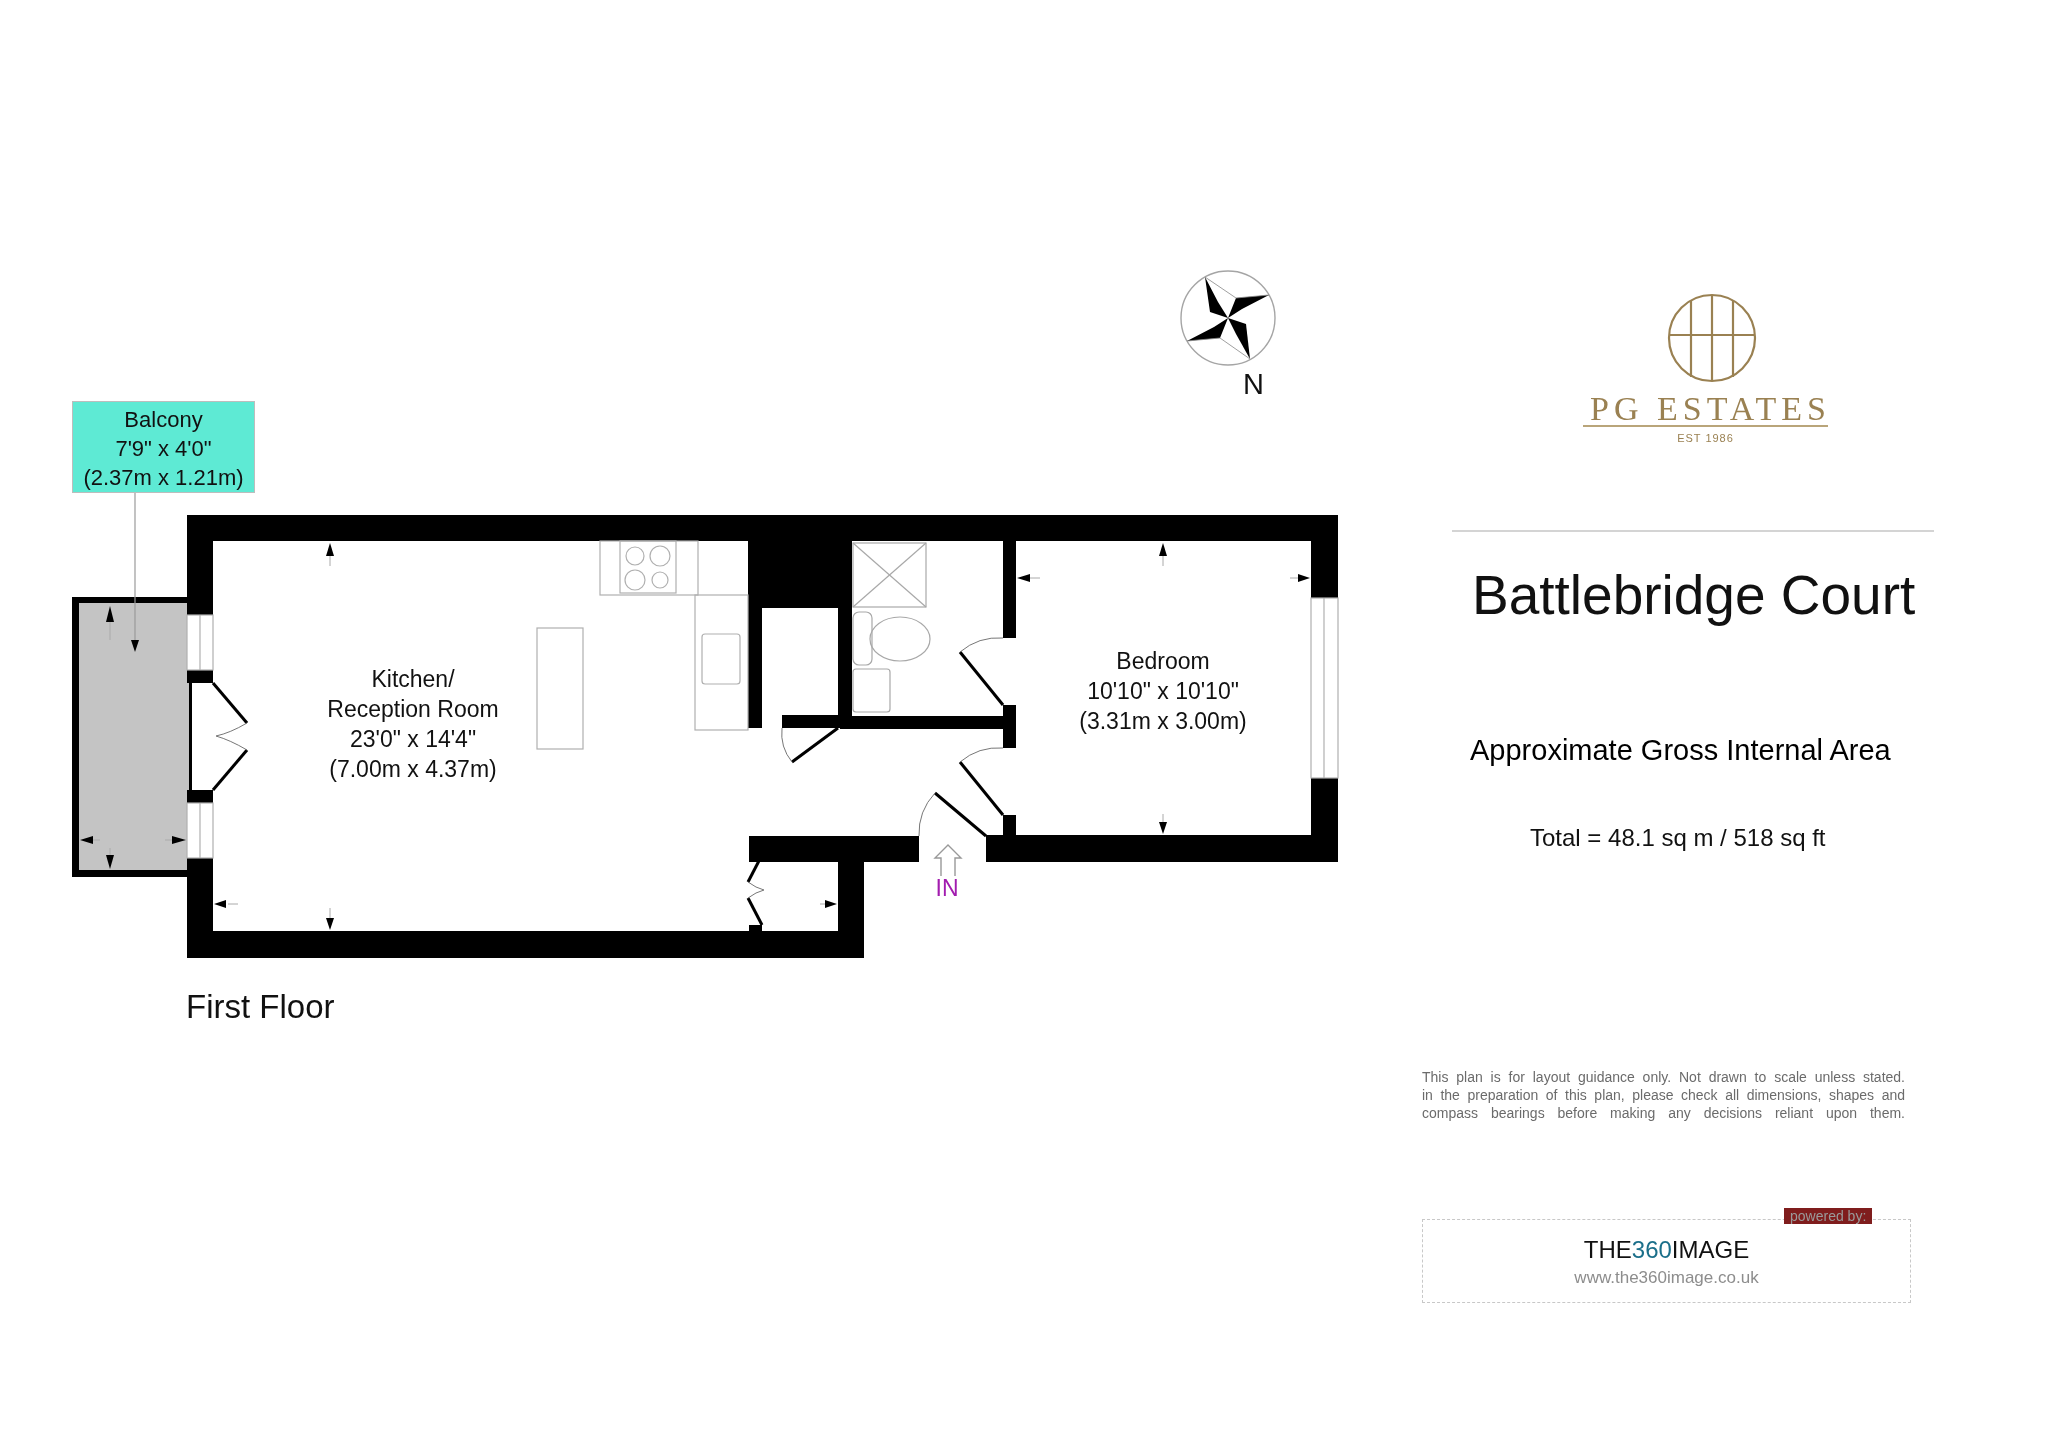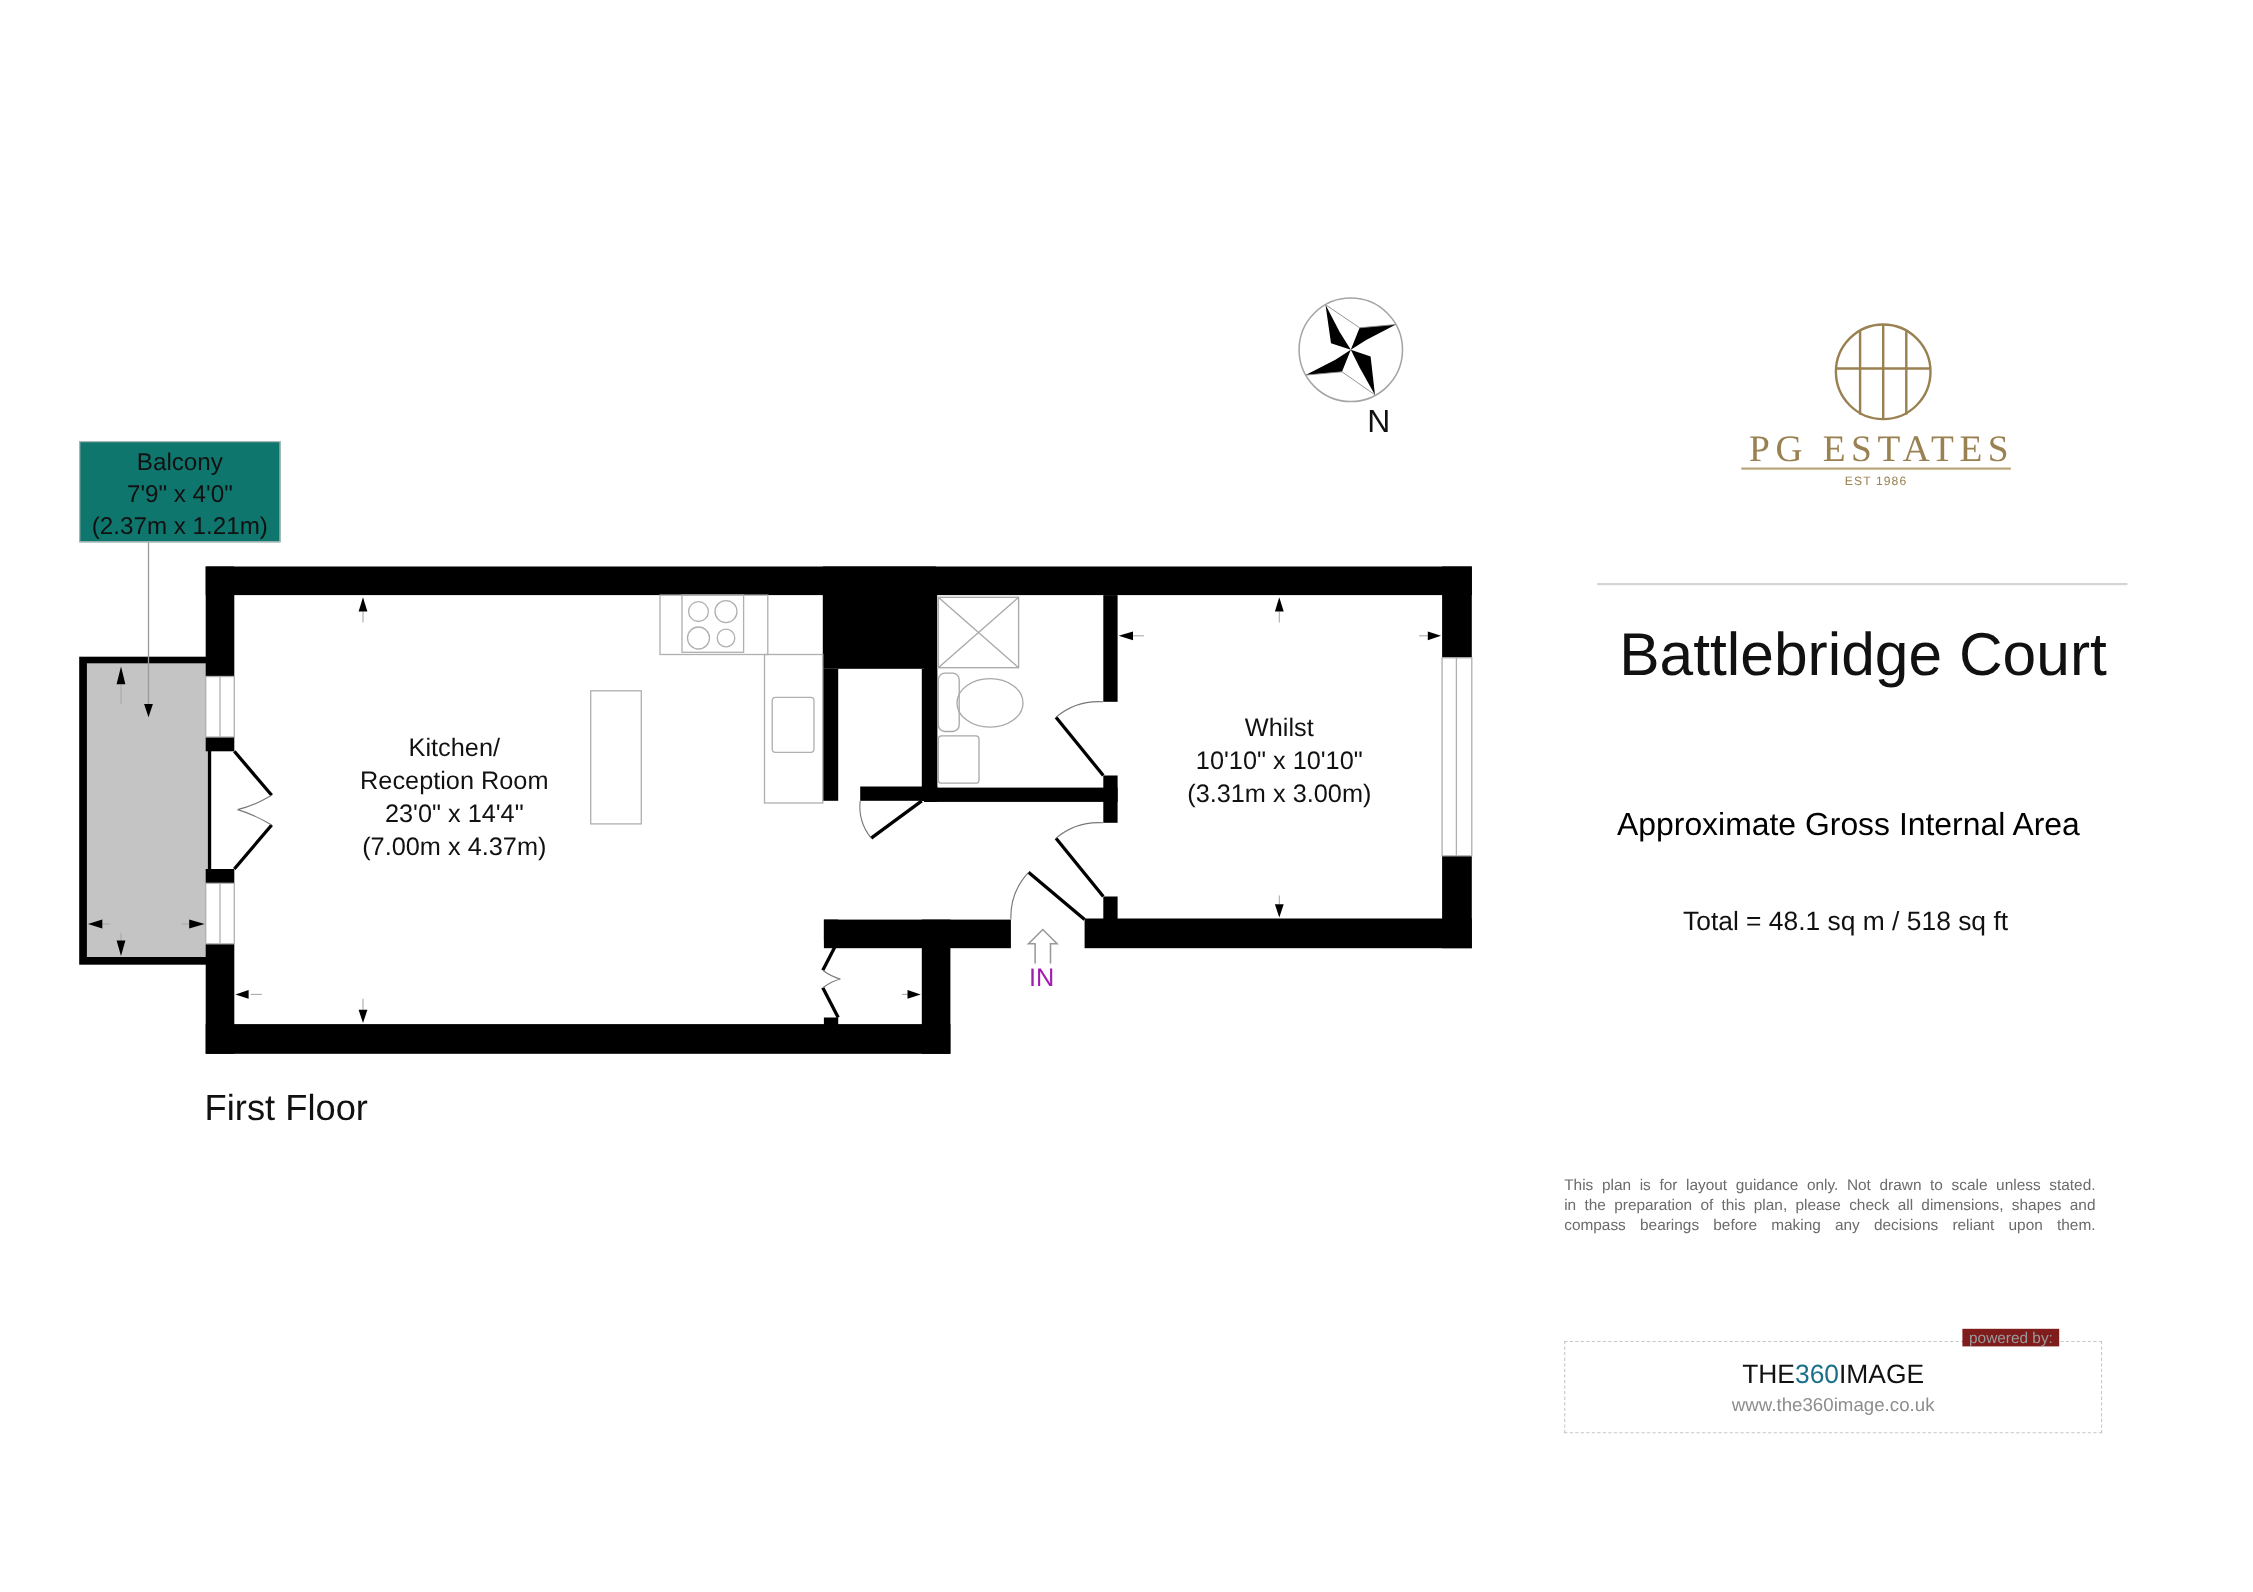"Balcony" .balcony-box { background: #0f766e -> #5eead4 }
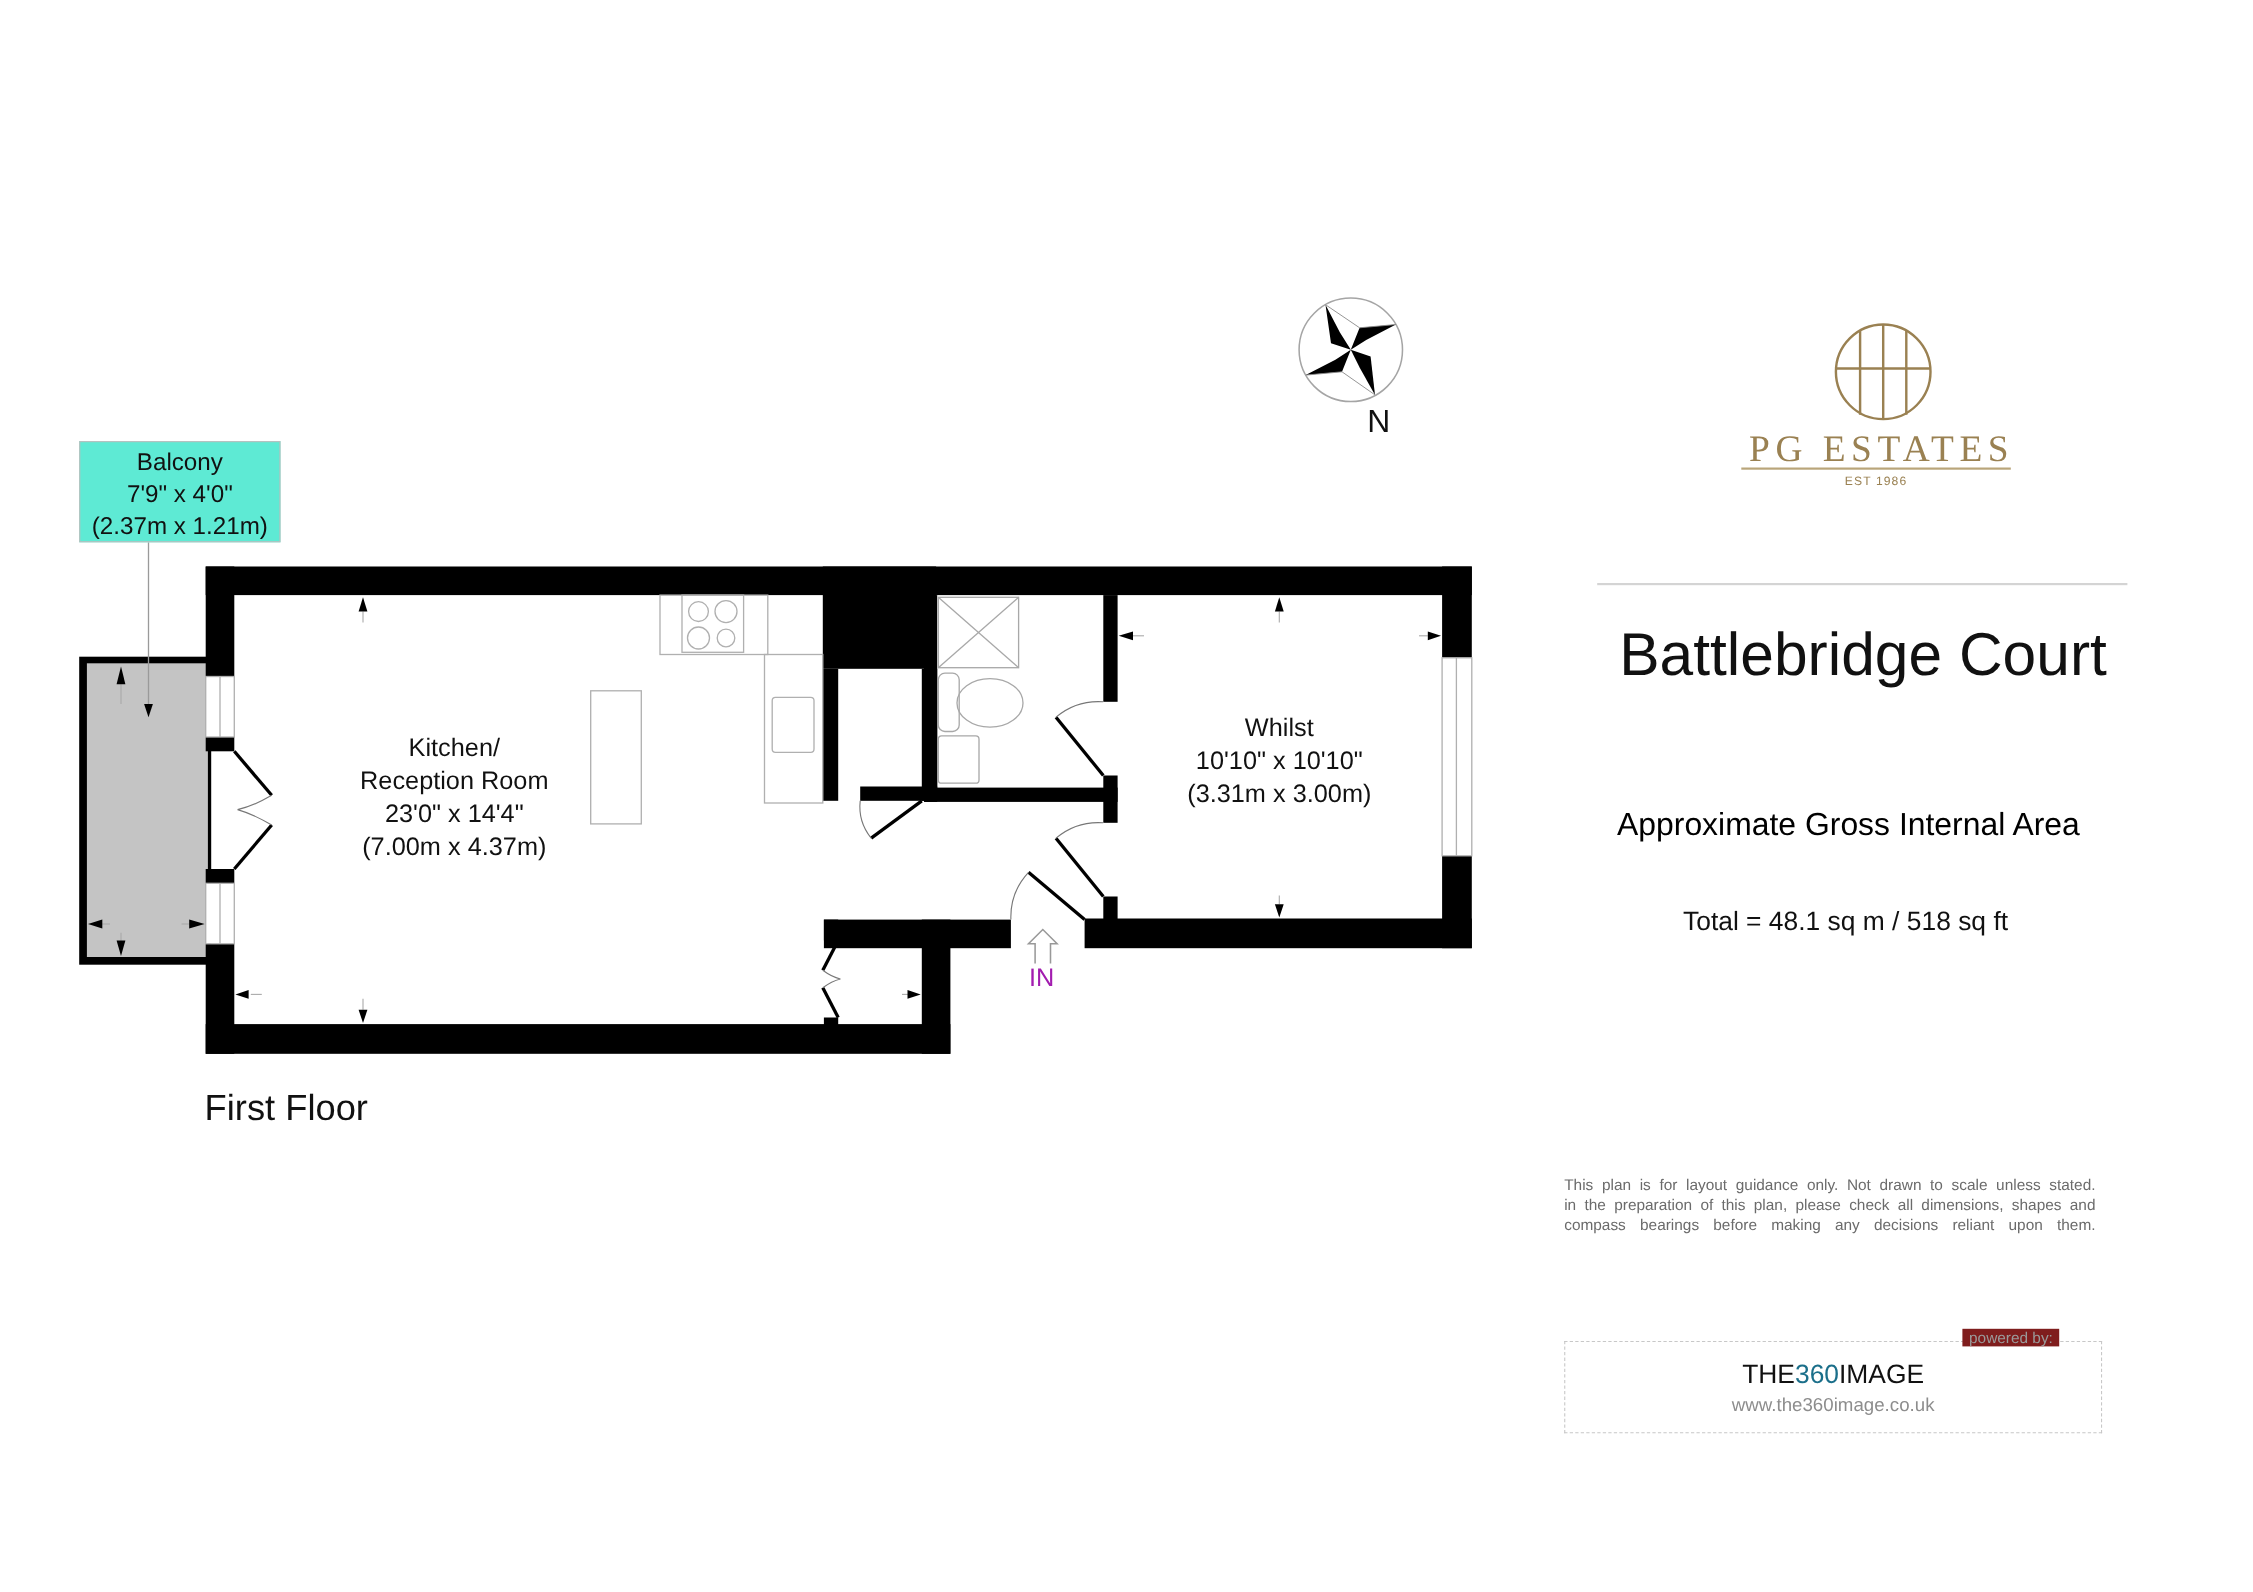"Whilst" div { text: Whilst -> Bedroom }
